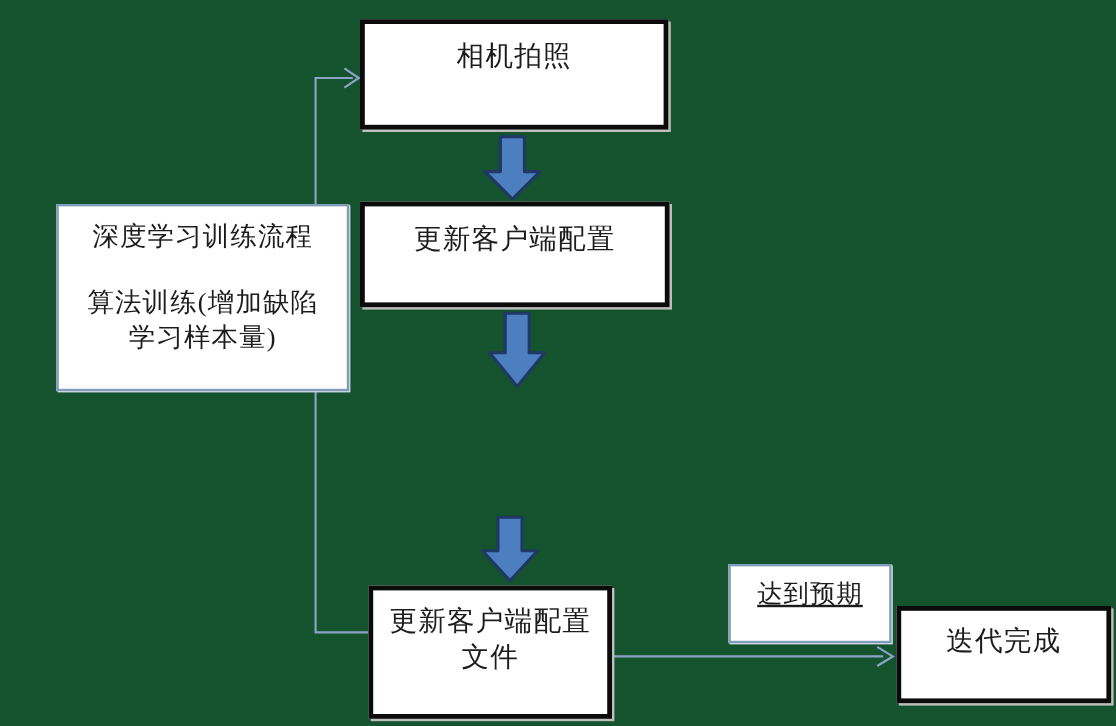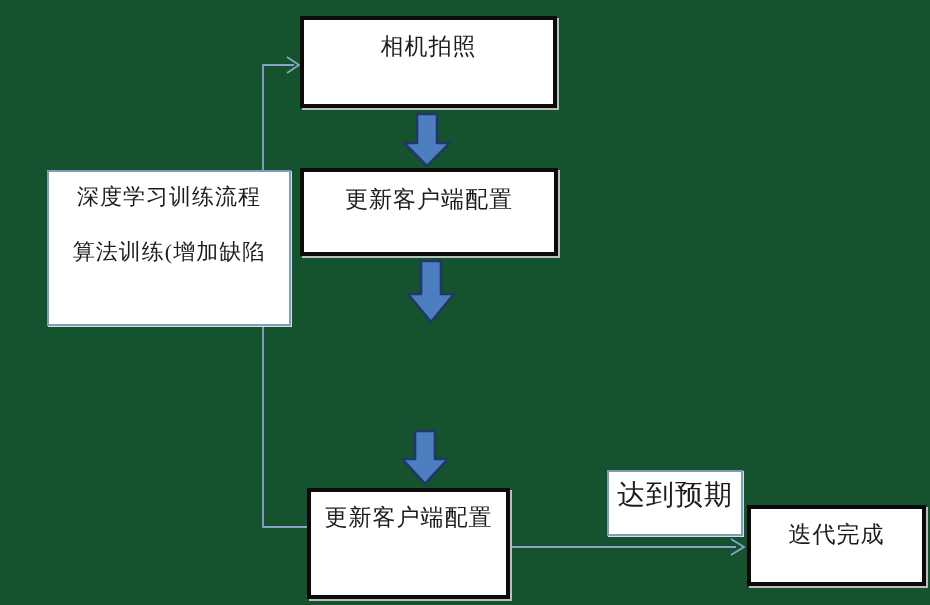"学习样本量)" div.line { html: none -> <div>学习样本量)</div> }
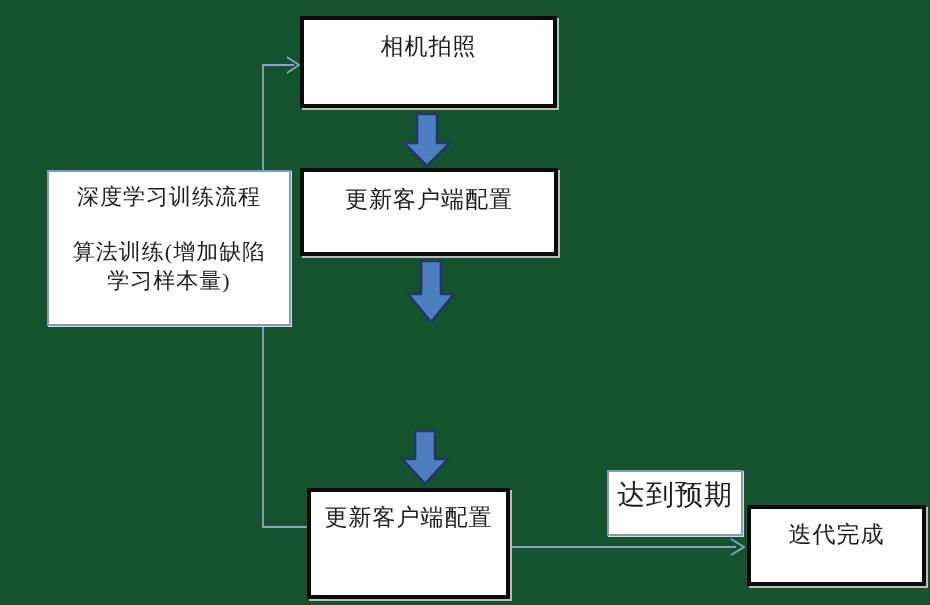"达到预期" .box-expect .label { font-size: 28px -> 21px; text-decoration: none -> underline }
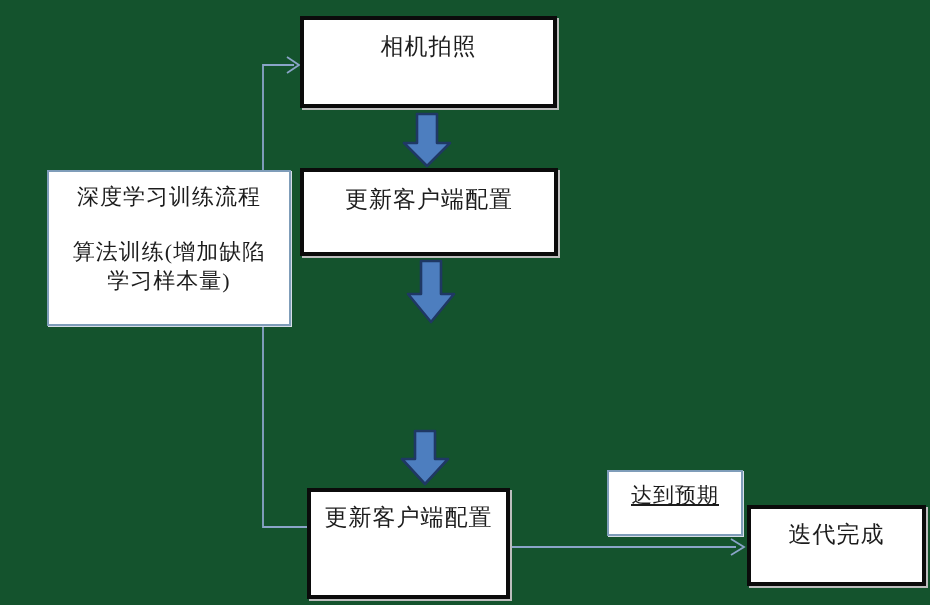"文件" div.label { html: none -> <div>文件</div> }
